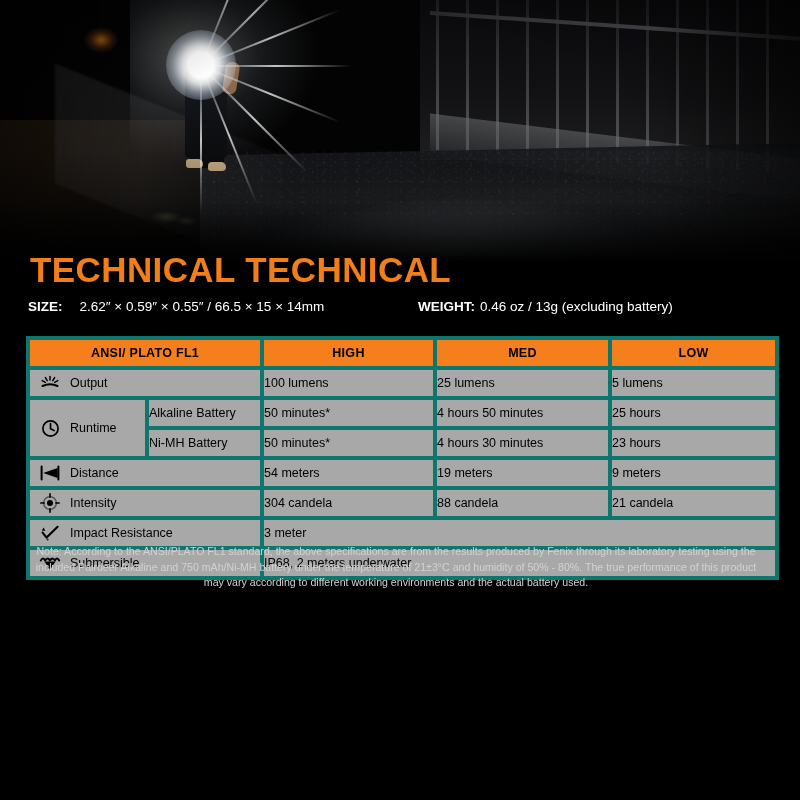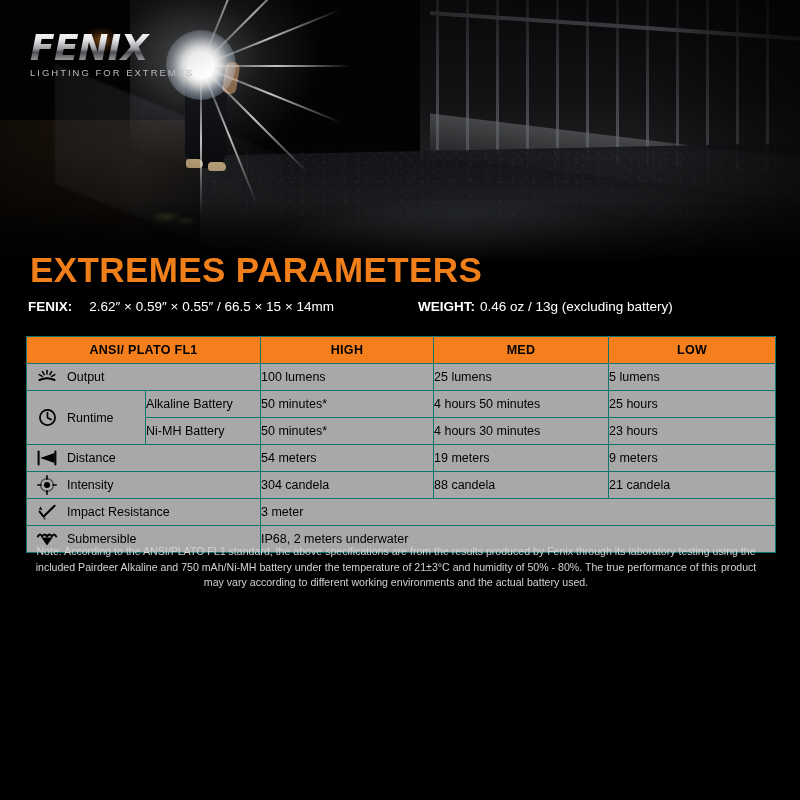"FENIX" div { html: <div> <div>FENIX</div> <div>LIGHTING FOR EXTREMES</div> </div> -> none }
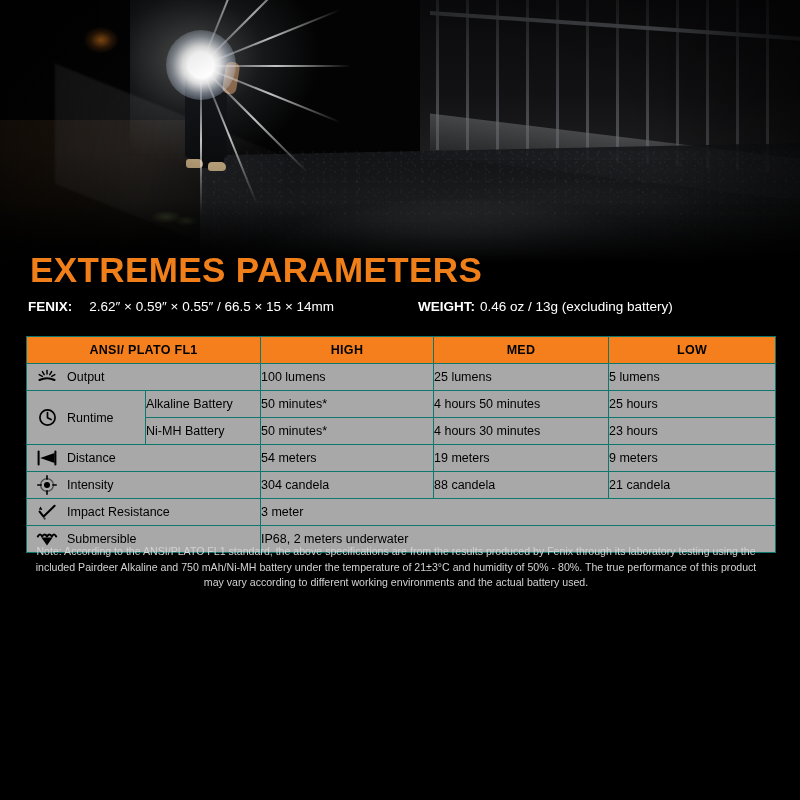"EXTREMES PARAMETERS" div { text: EXTREMES PARAMETERS -> TECHNICAL TECHNICAL }
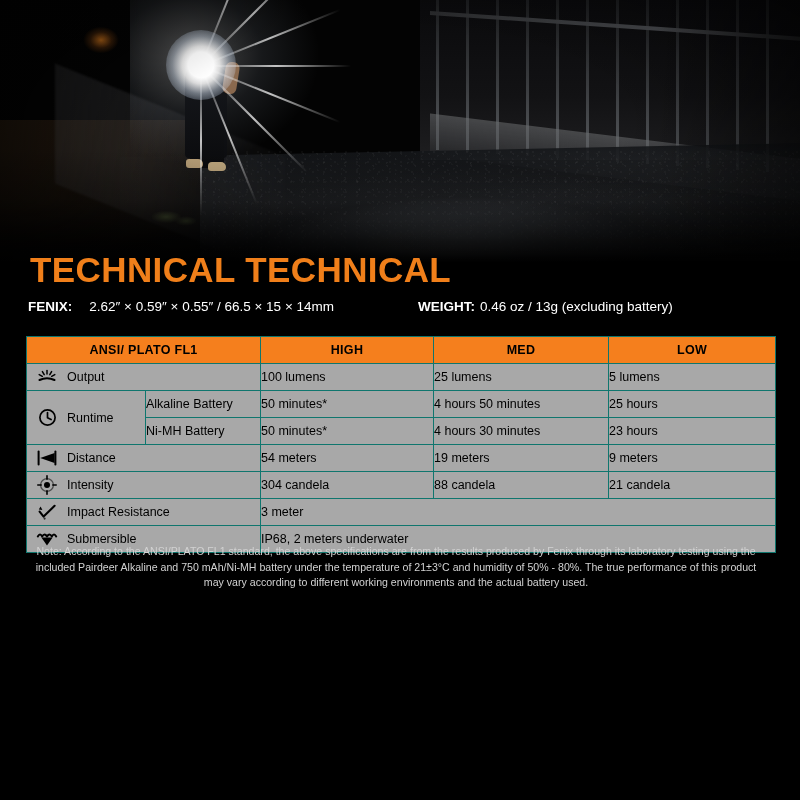"FENIX:" span.lbl { text: FENIX -> SIZE }
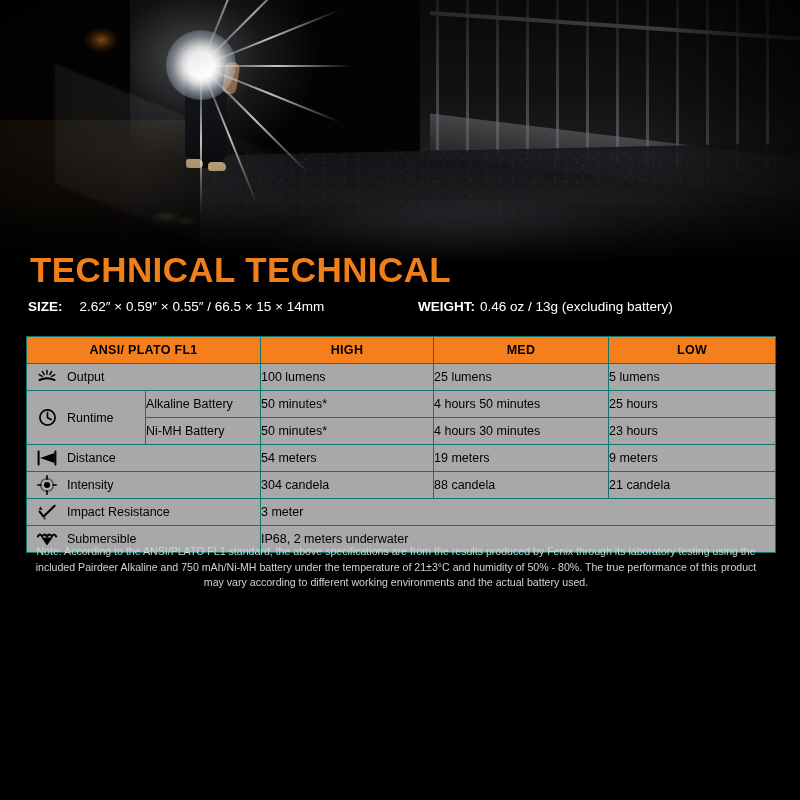"ANSI/ PLATO FL1" #spectable td, #spectable th { border: 1px solid #0f766e -> 4px solid #0f766e }
